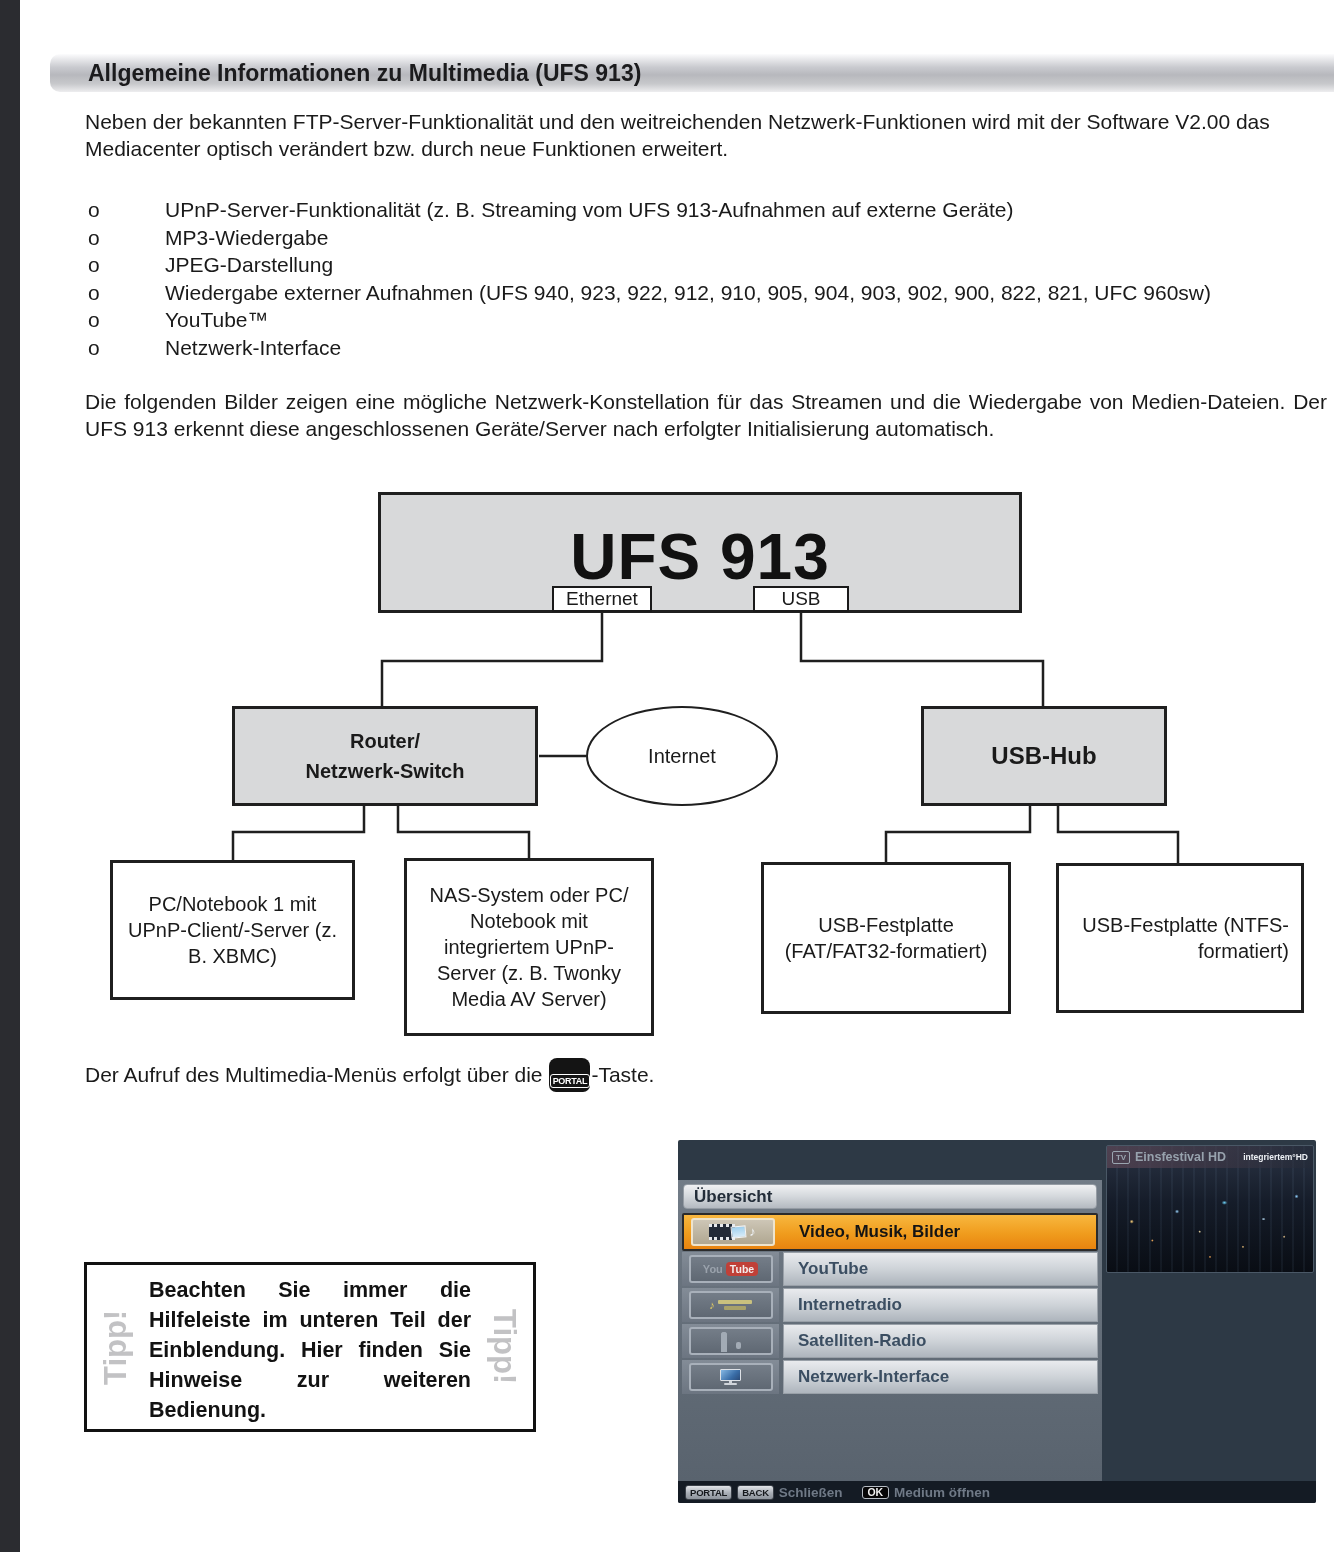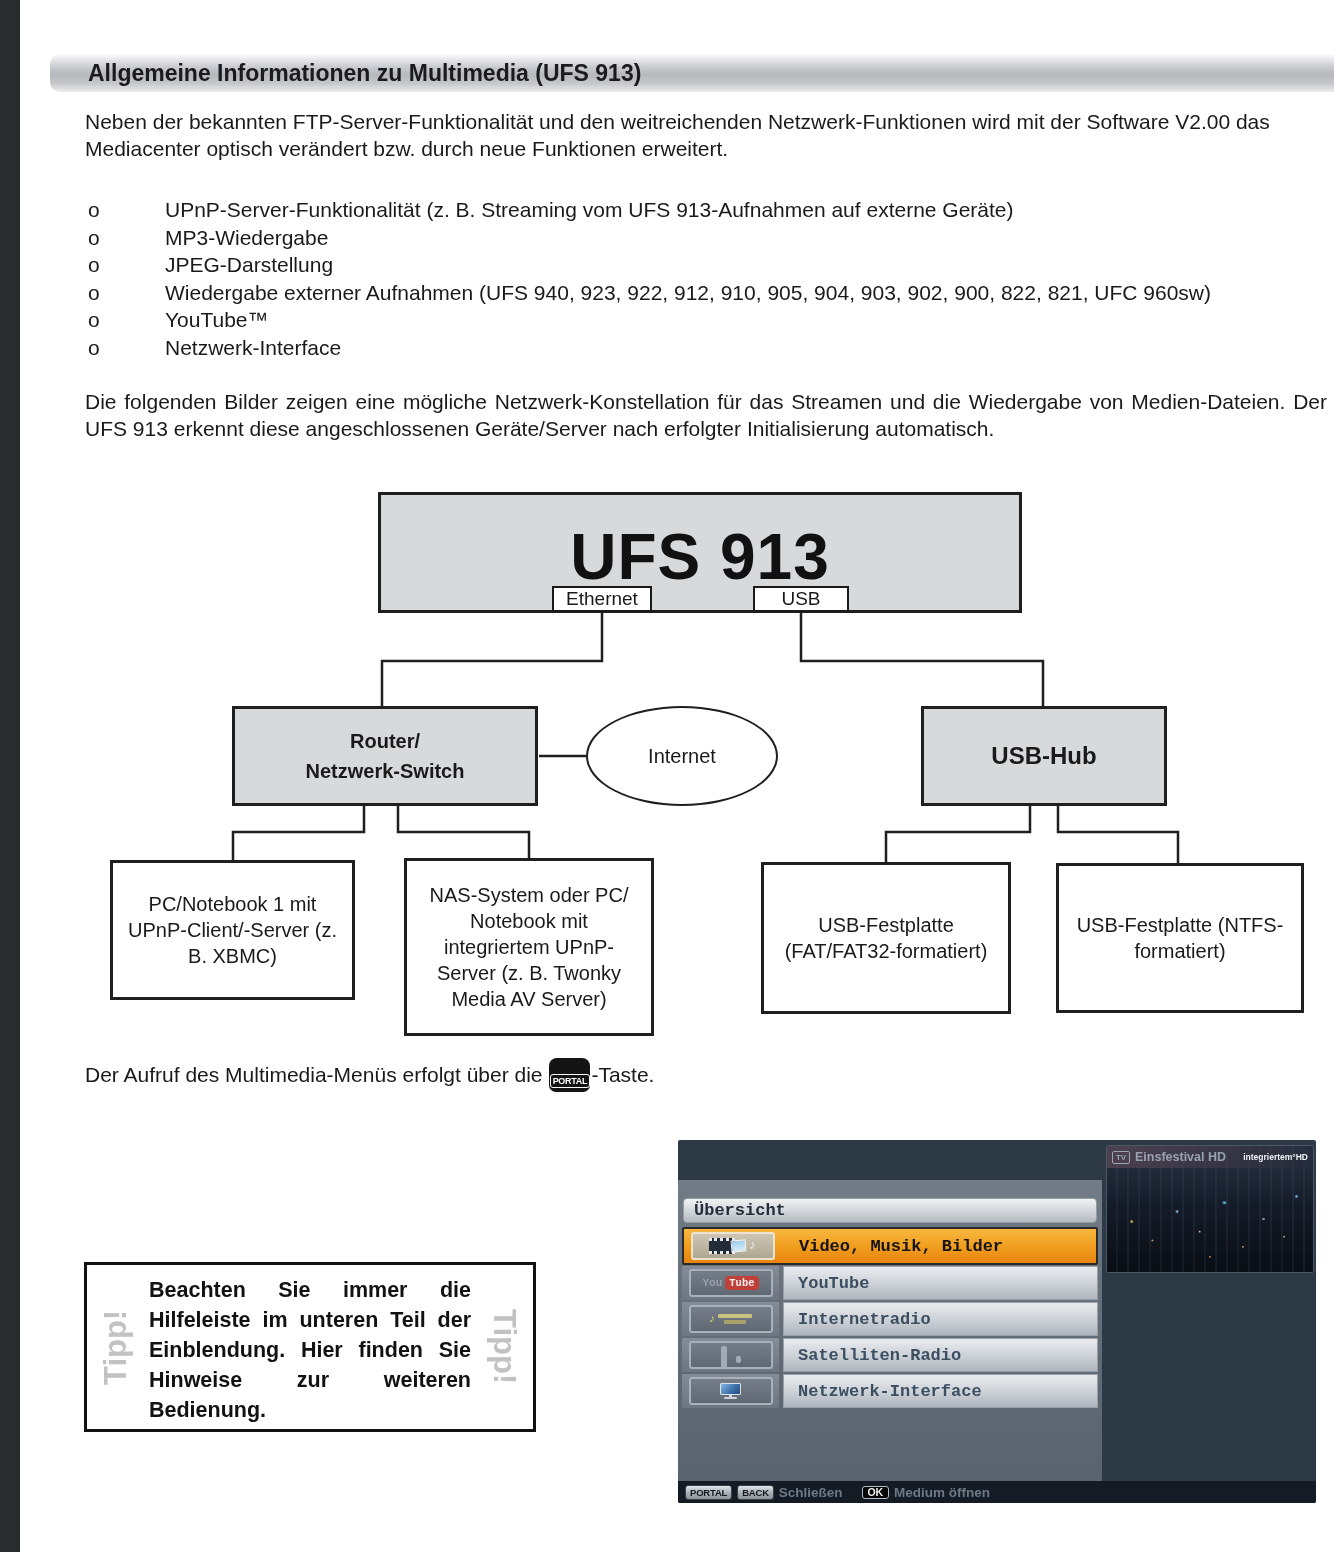"USB-Festplatte (NTFS-formatiert)" #ntfs-box { text-align: none -> right }
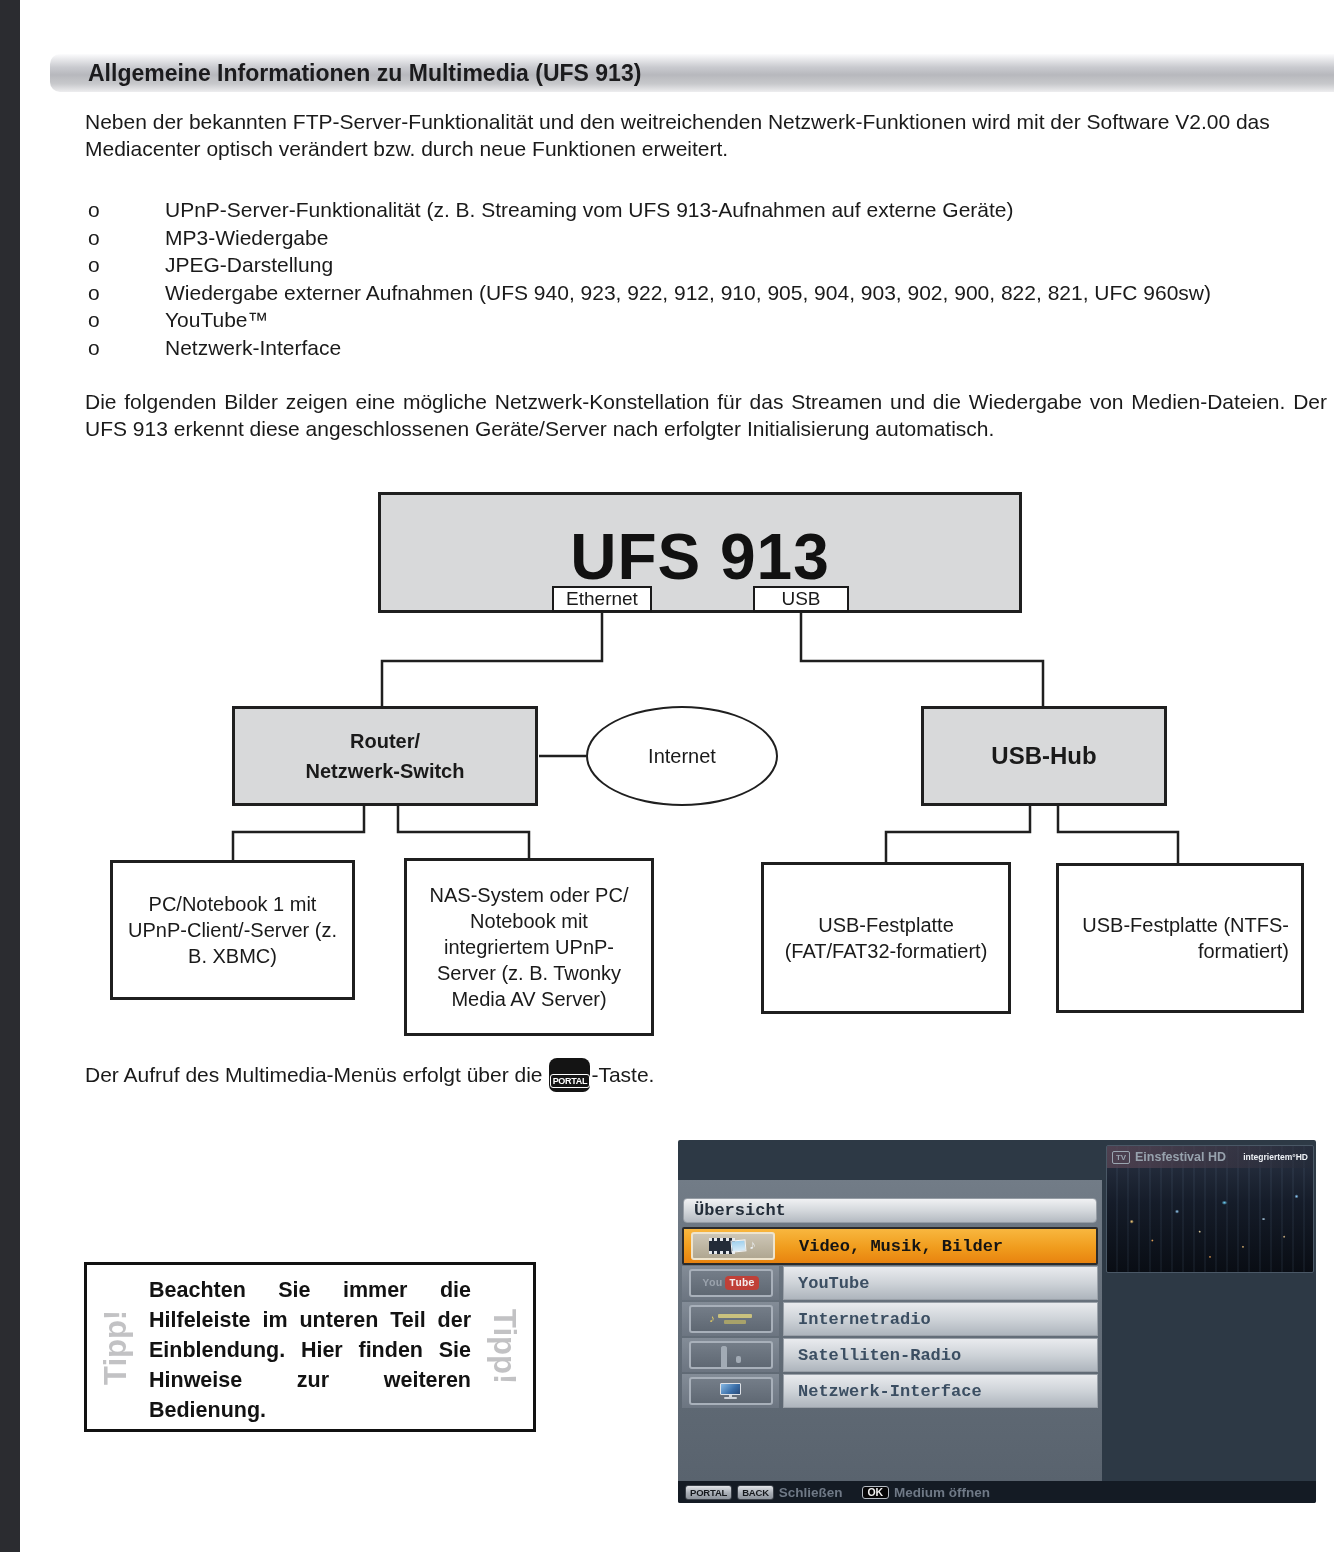"Übersicht" .p-menu-panel { font-family: Liberation Mono, monospace -> none; padding: 17px 4px -> 3px 4px }
